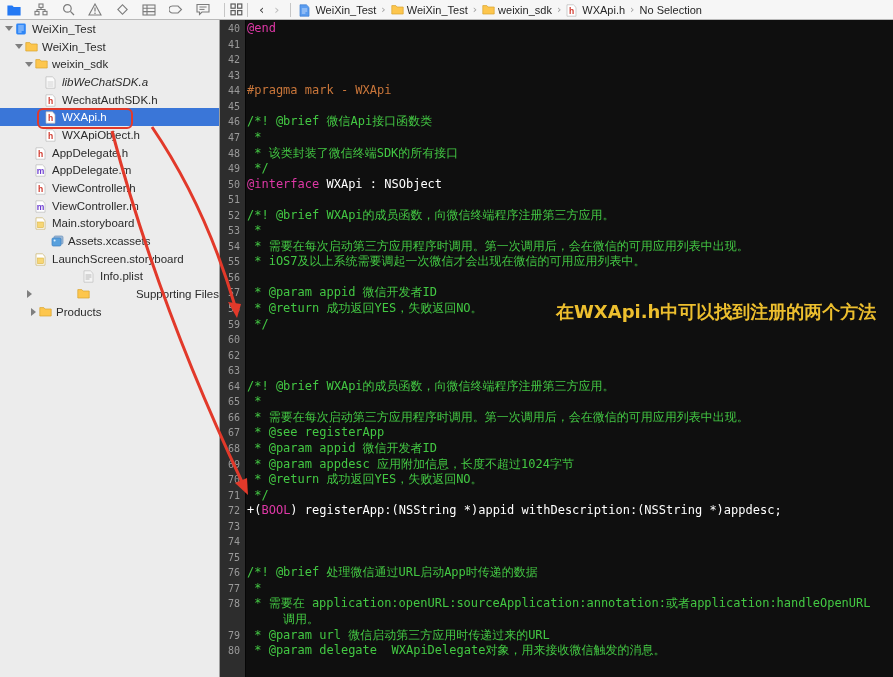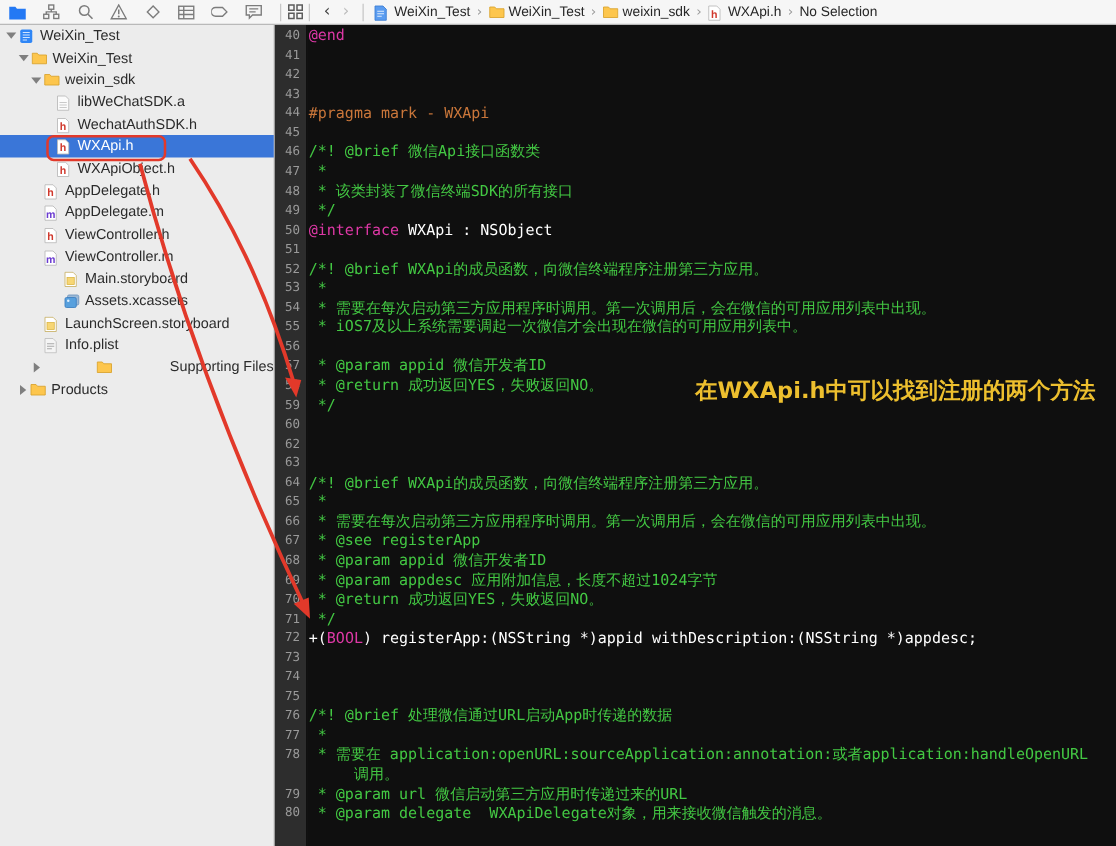"libWeChatSDK.a" div.trow { font-style: none -> italic }
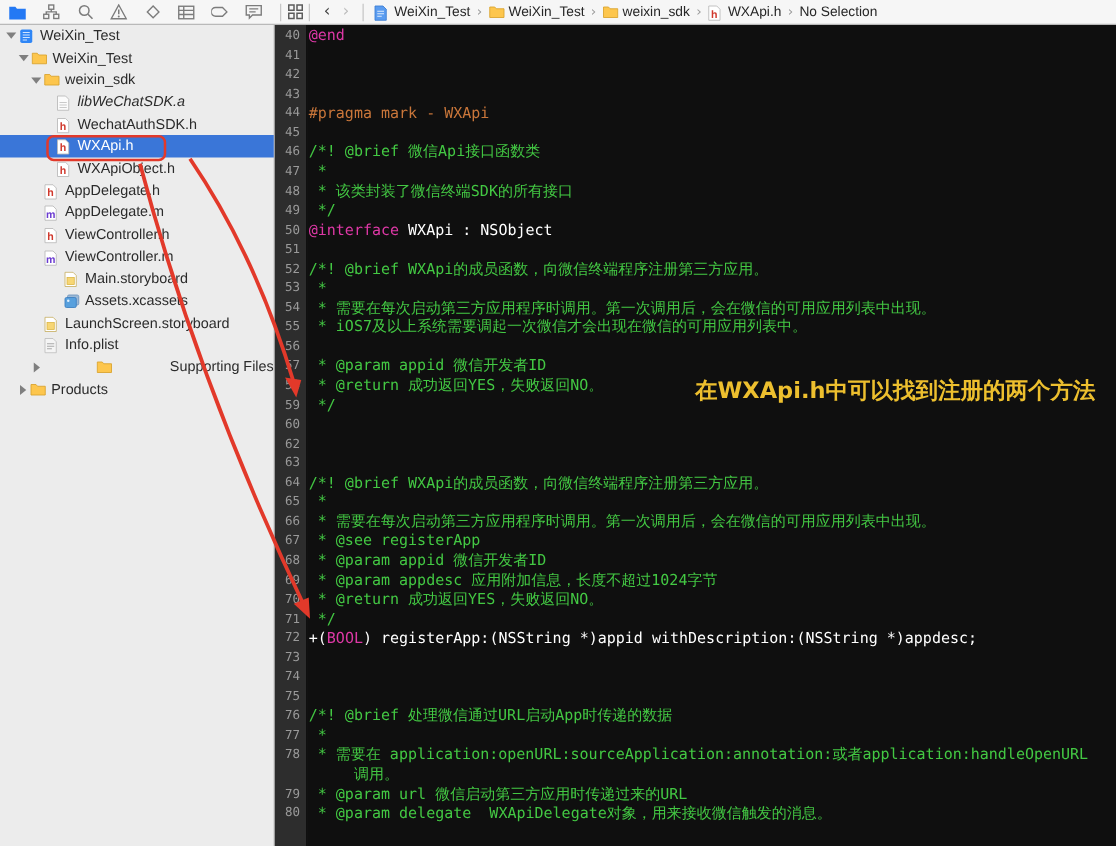"Main.storyboard" div.trow { padding-left: 40px -> 24px }
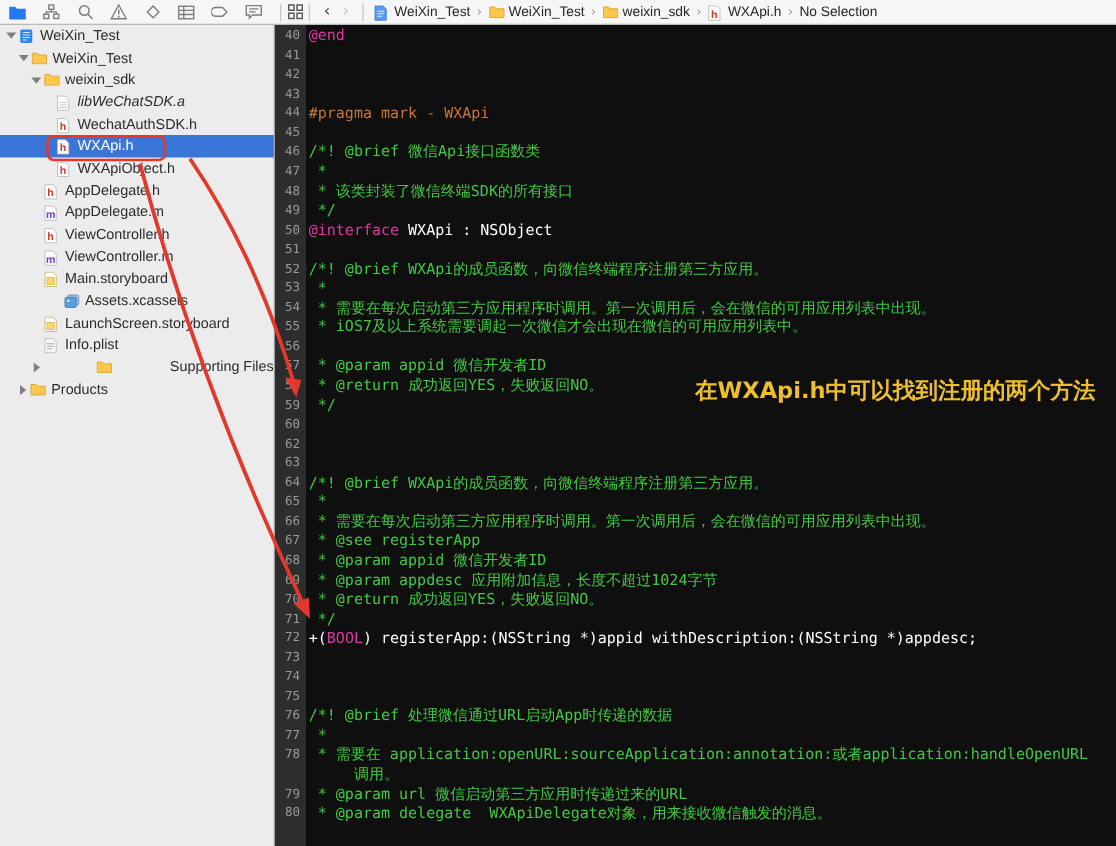"Info.plist" div.trow { margin-left: none -> 48px }
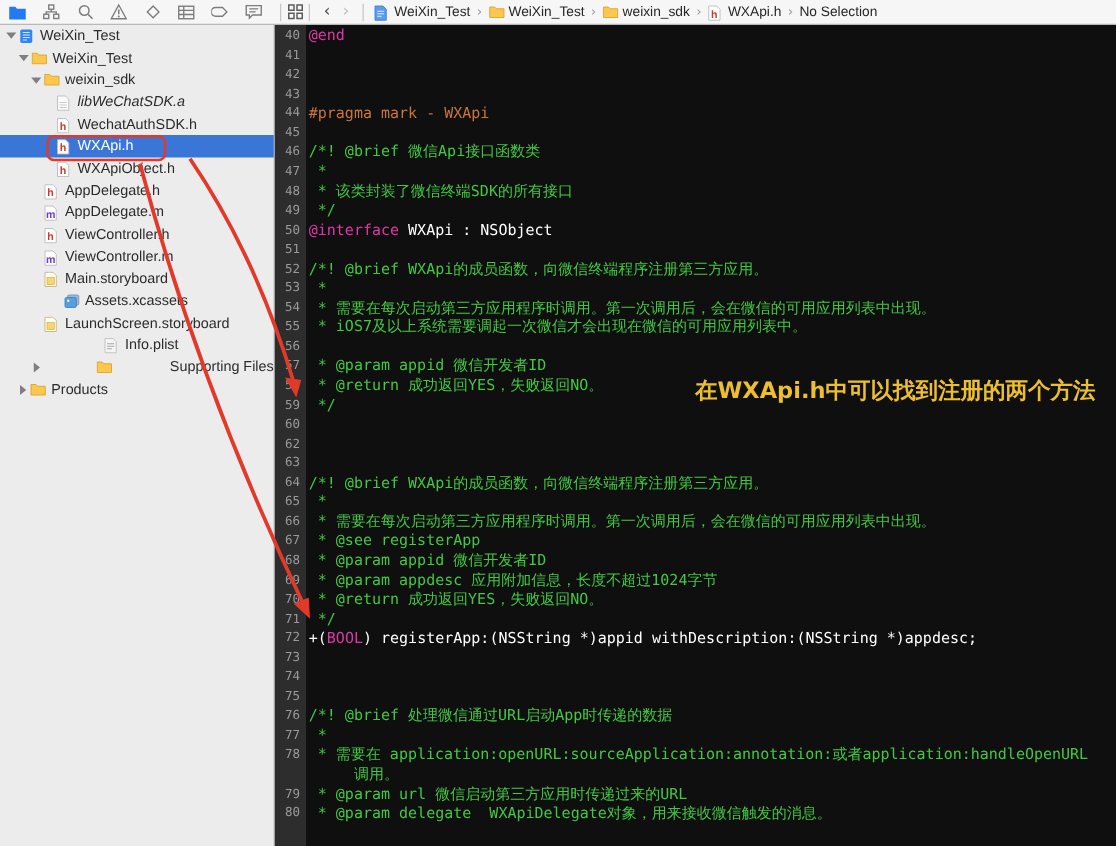"Products" div.trow { padding-left: 13px -> 28px }
